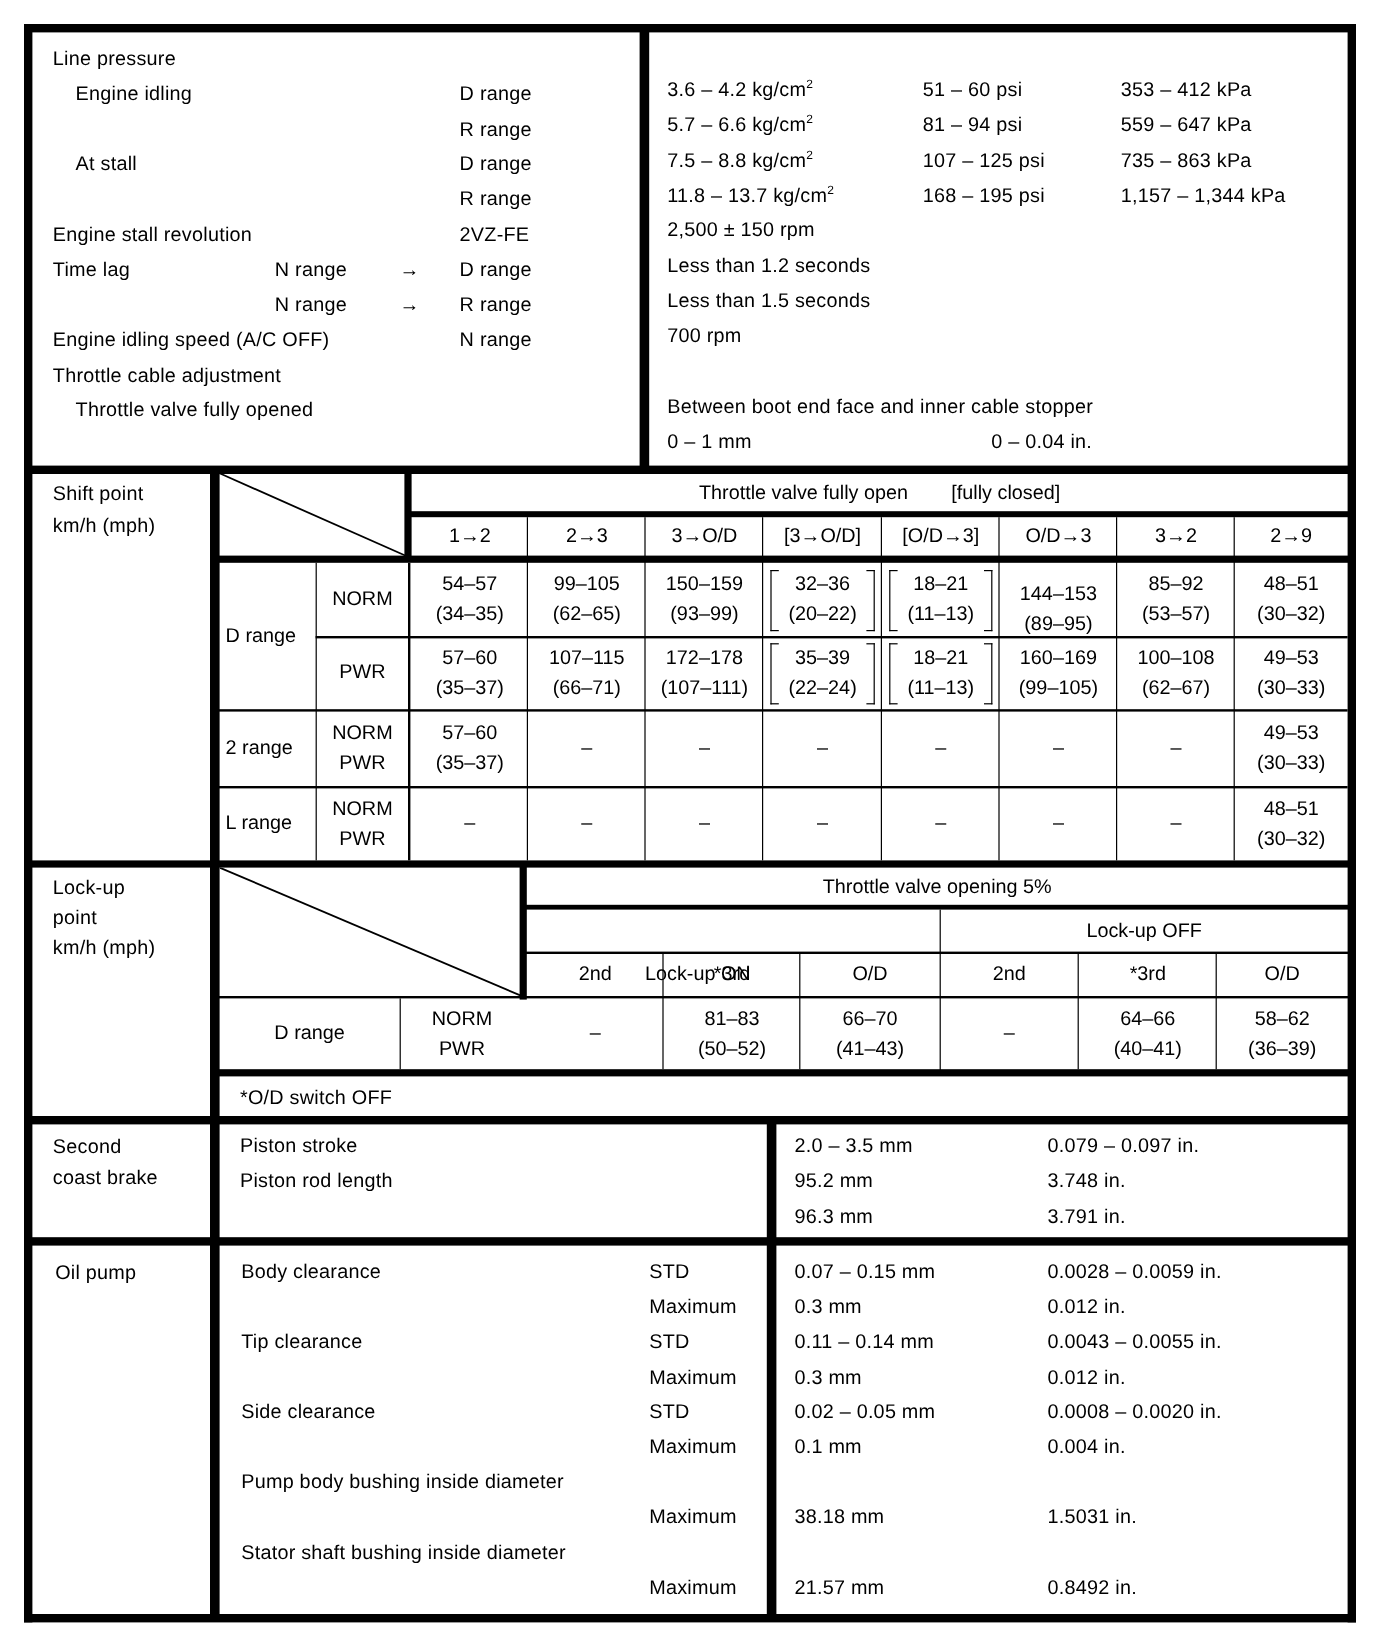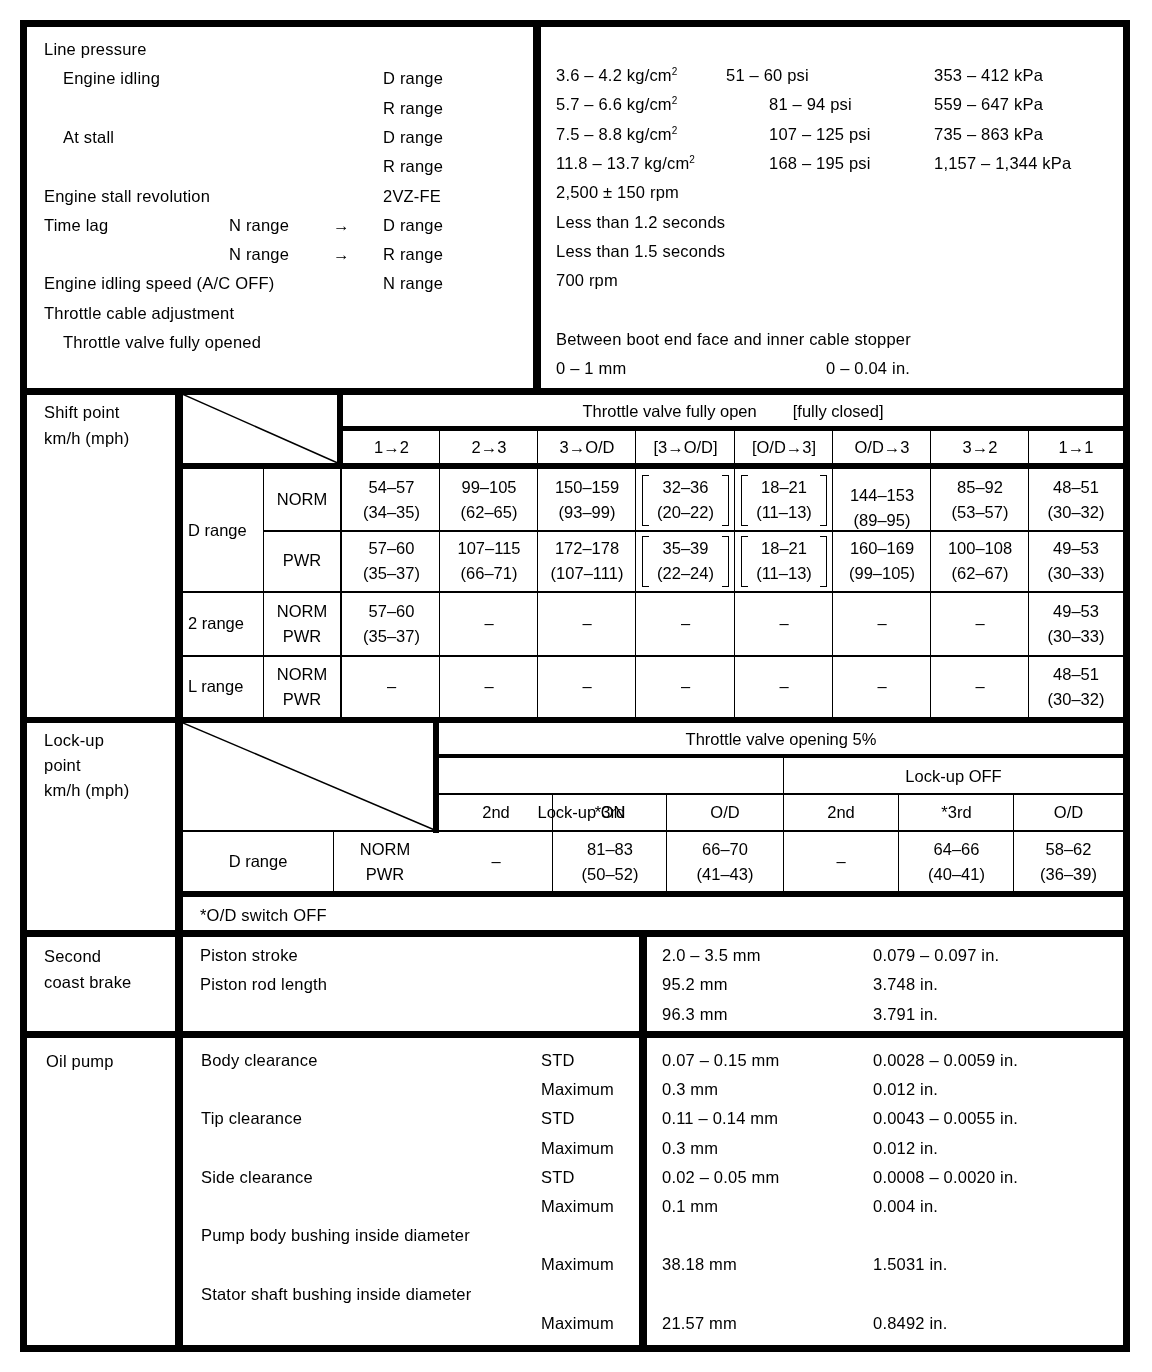"51 – 60 psi" div.t { left: 726px -> 769px }
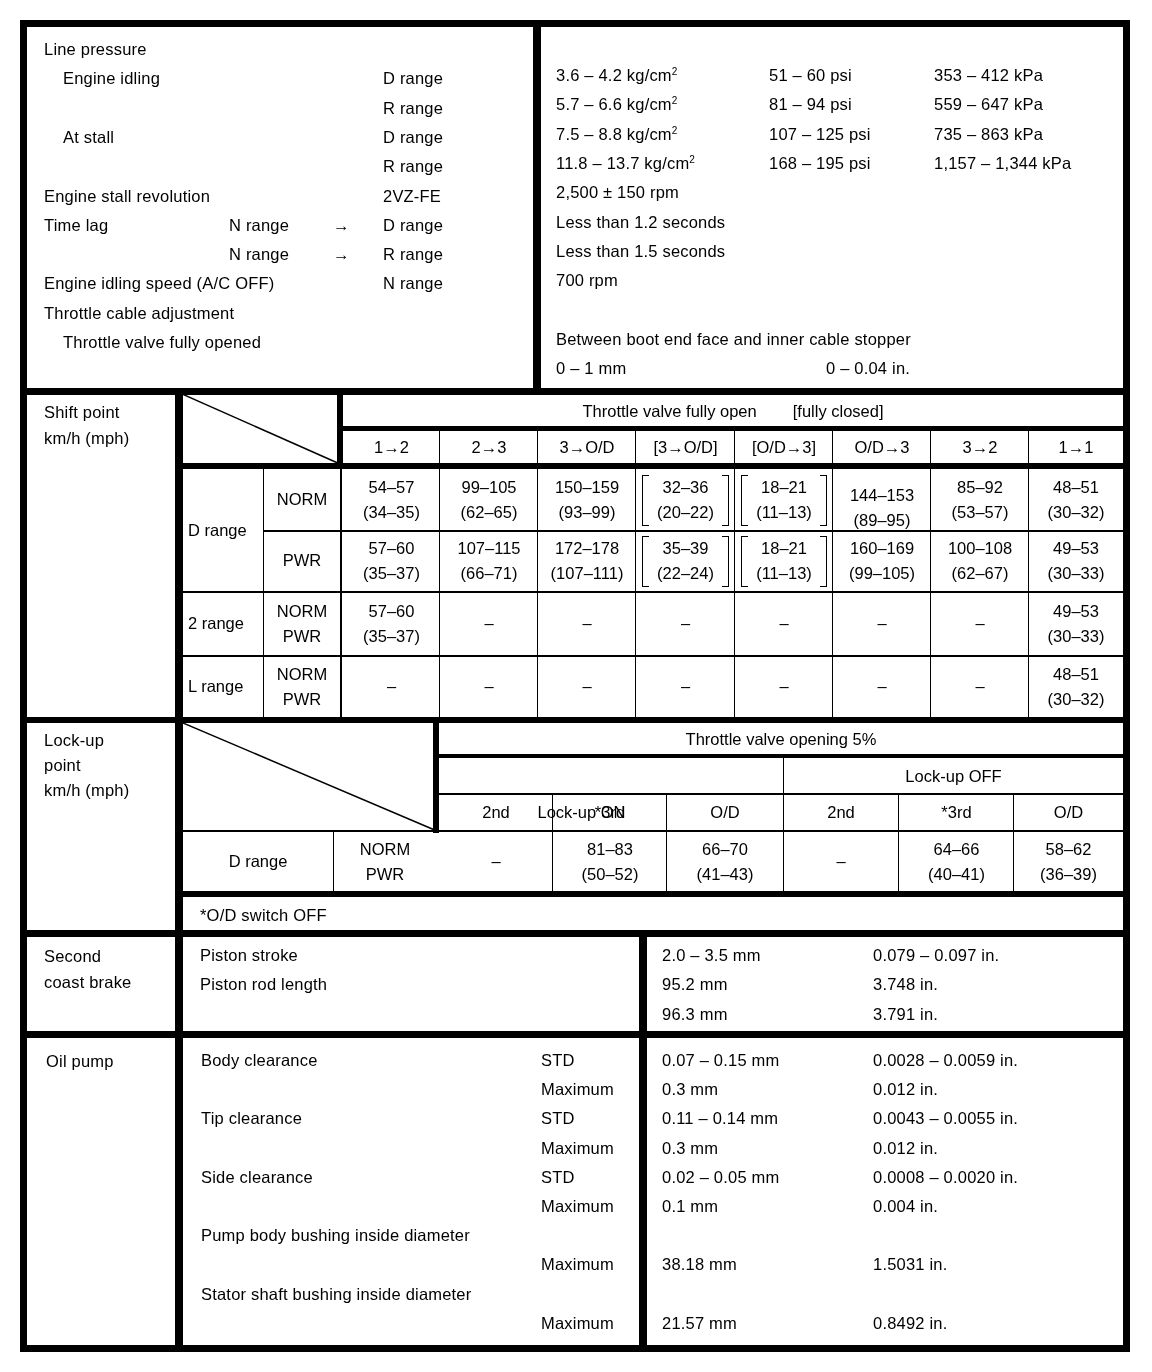"1→1" div.c { text: 1→1 -> 2→9 }
